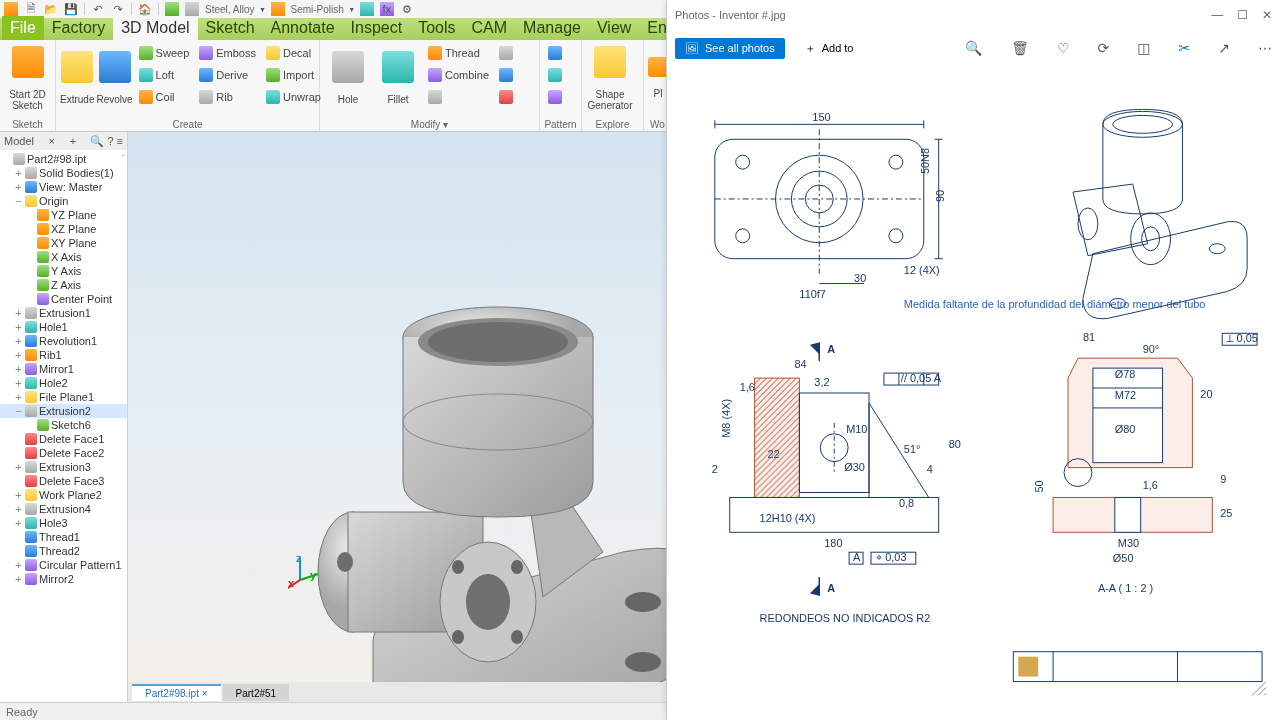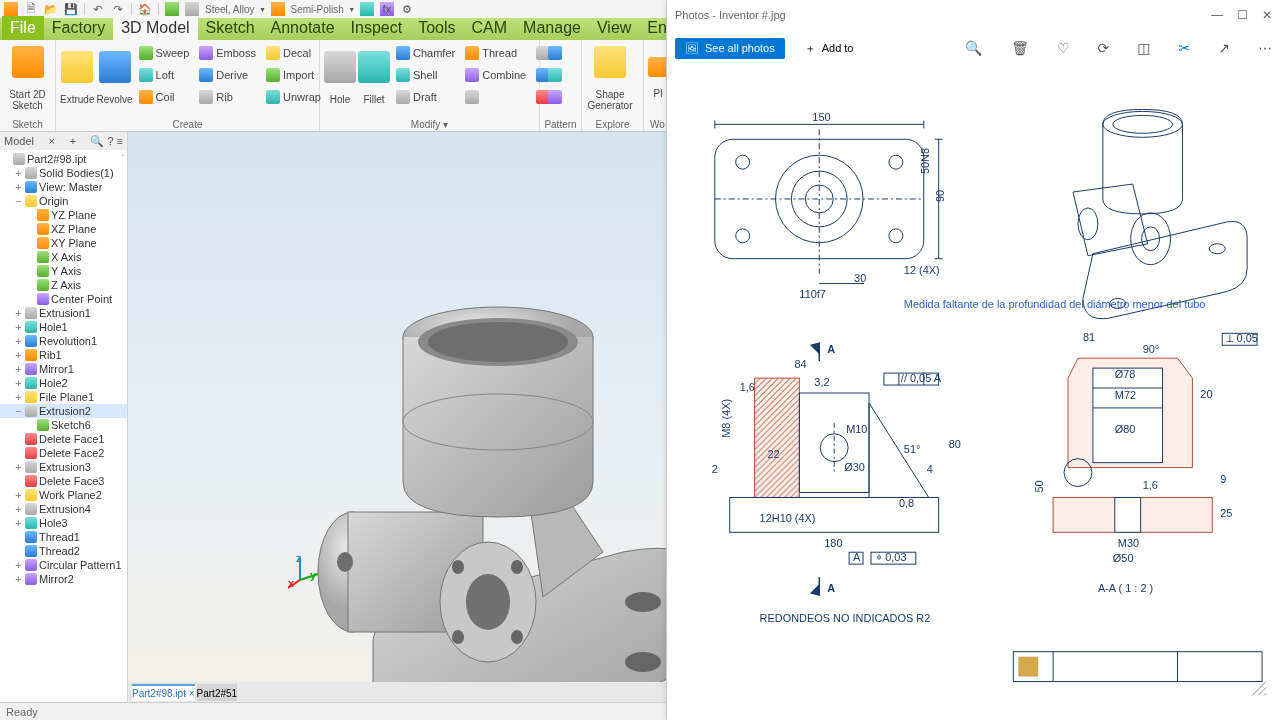"Chamfer" div.btn-col { html: <div> <div> <span></span> <span>Chamfer</span> </div> <div> <span></span> <span>Shell</span> </div> <div> <span></span> <span>Draft</span> </div> </div> -> none }
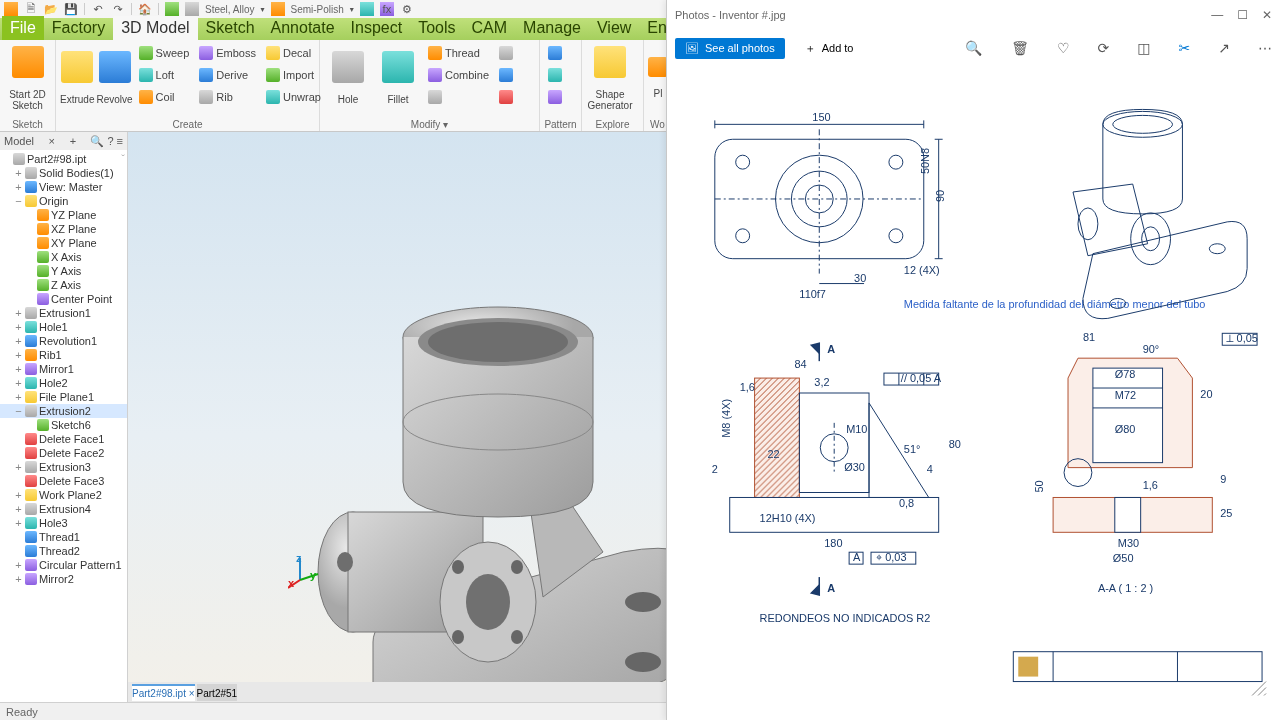"Part2#98.ipt ×" .doc-tab { padding: 2px 0 -> 2px 13px }
